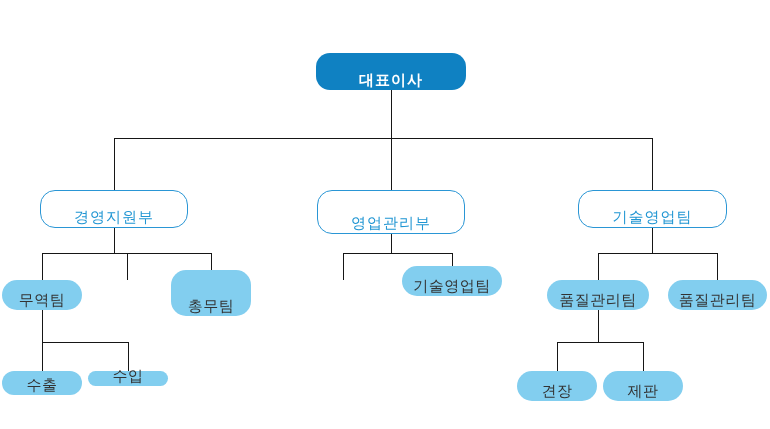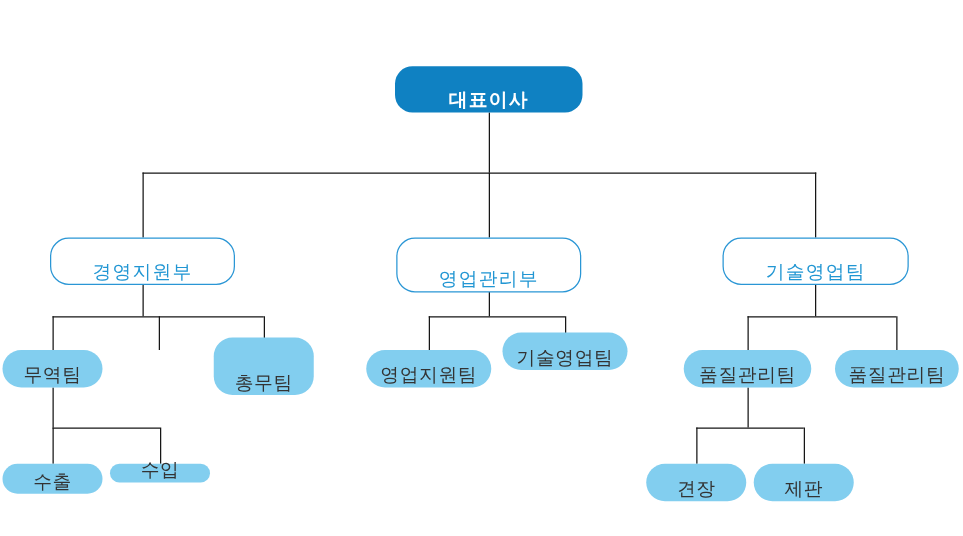"영업지원팀" div.node { html: <div> <span>영업지원팀</span> </div> -> none }
